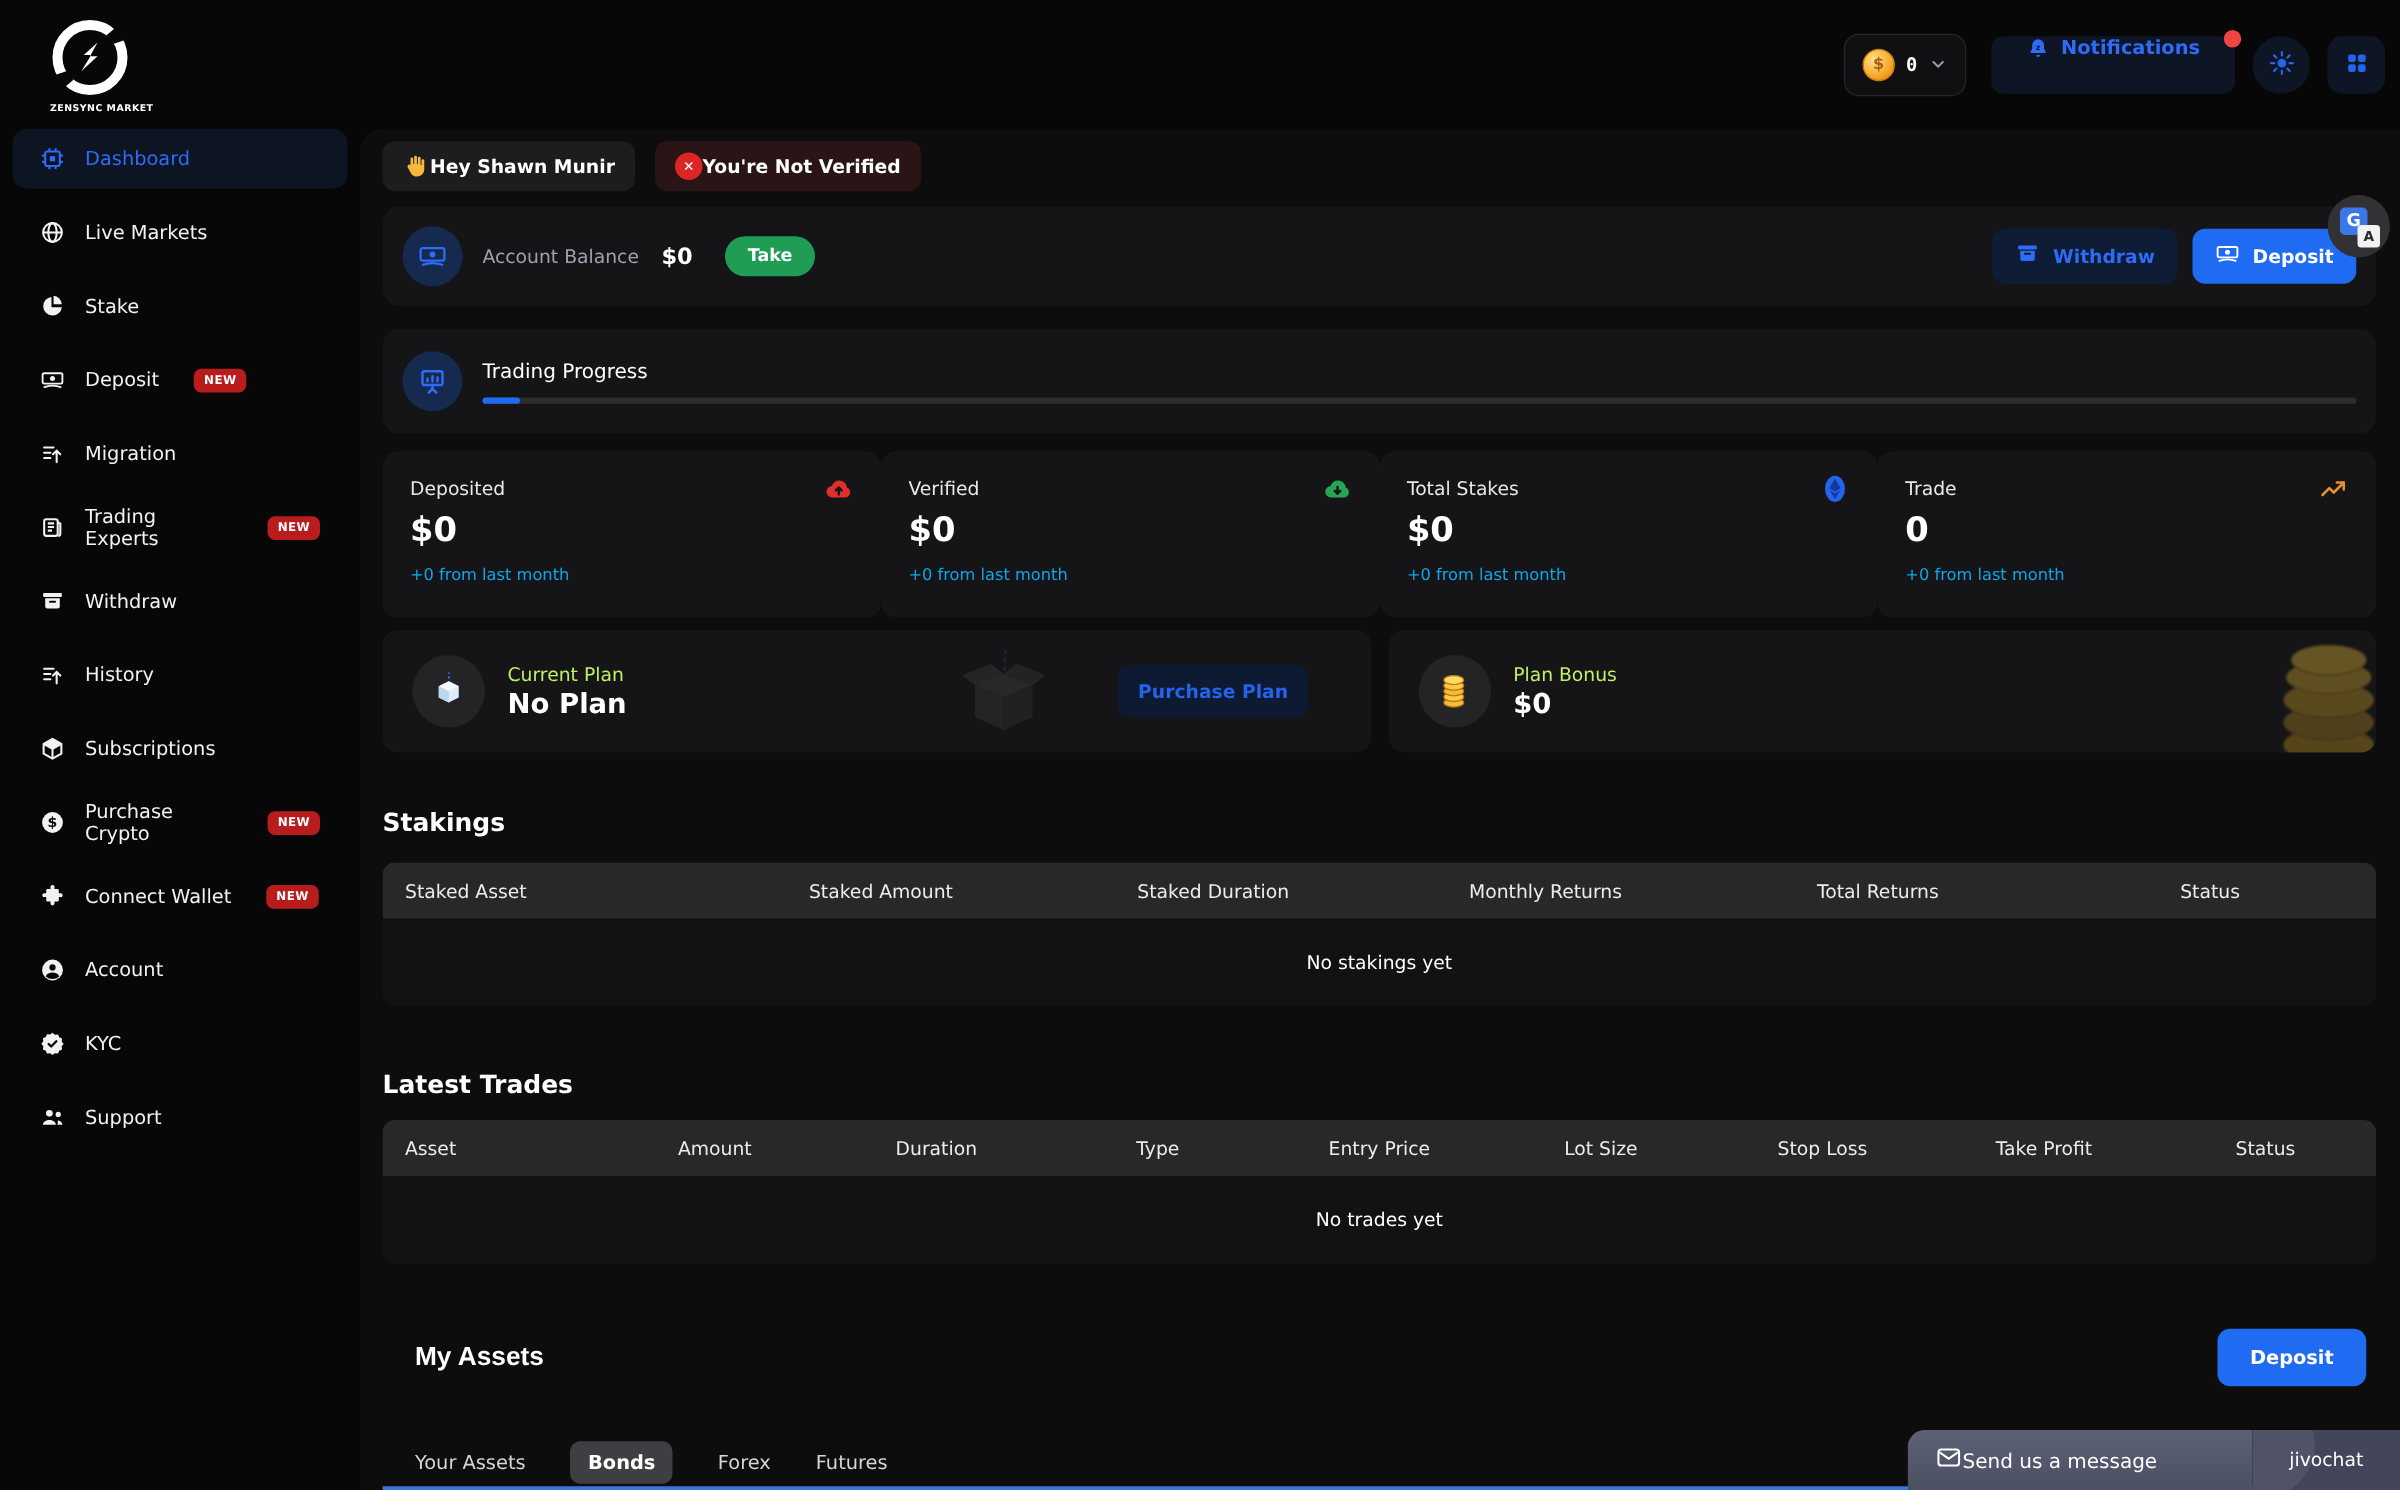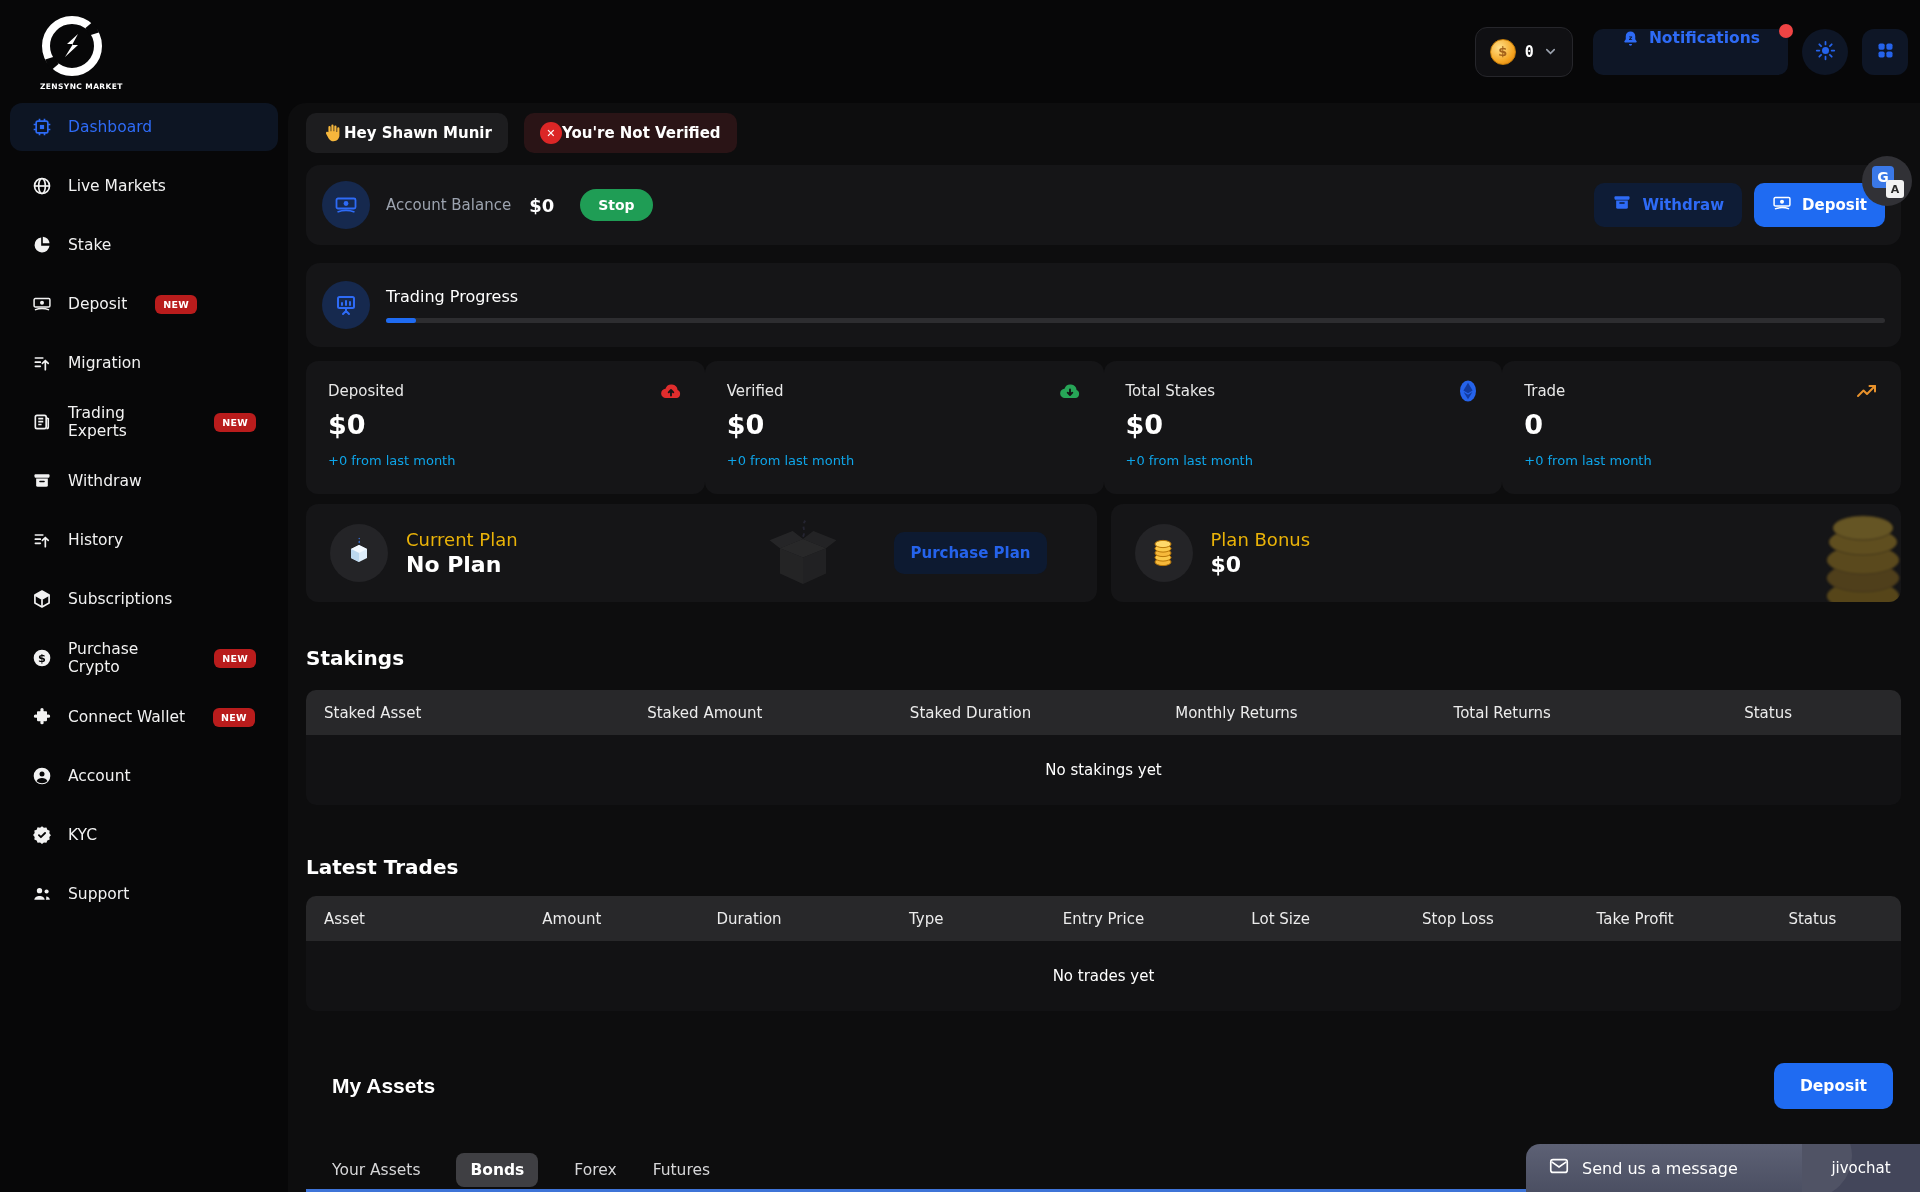"Stop" span.live-badge { text: Stop -> Take }
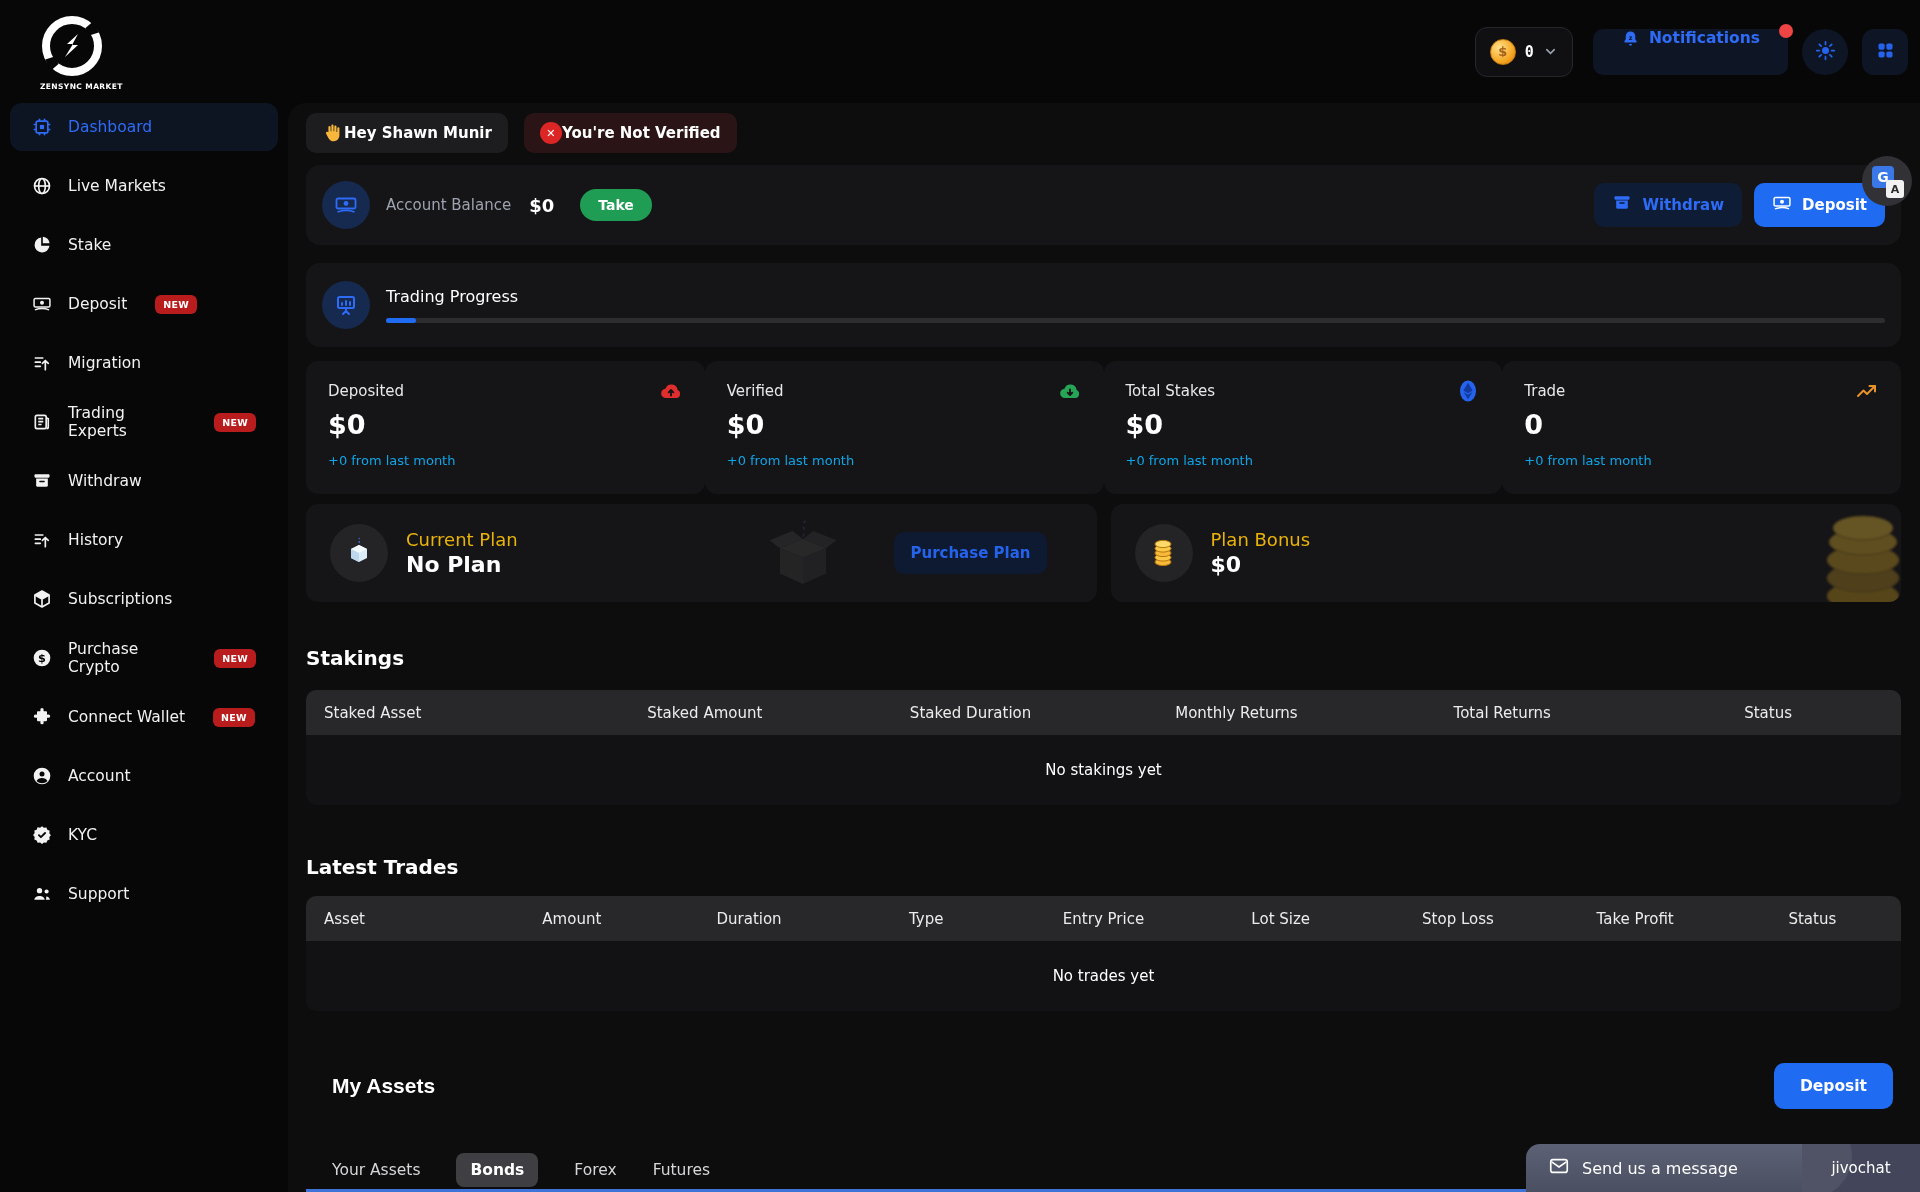"Current Plan" .plan-label { color: #eab308 -> #bef264; font-size: 18px -> 15px }
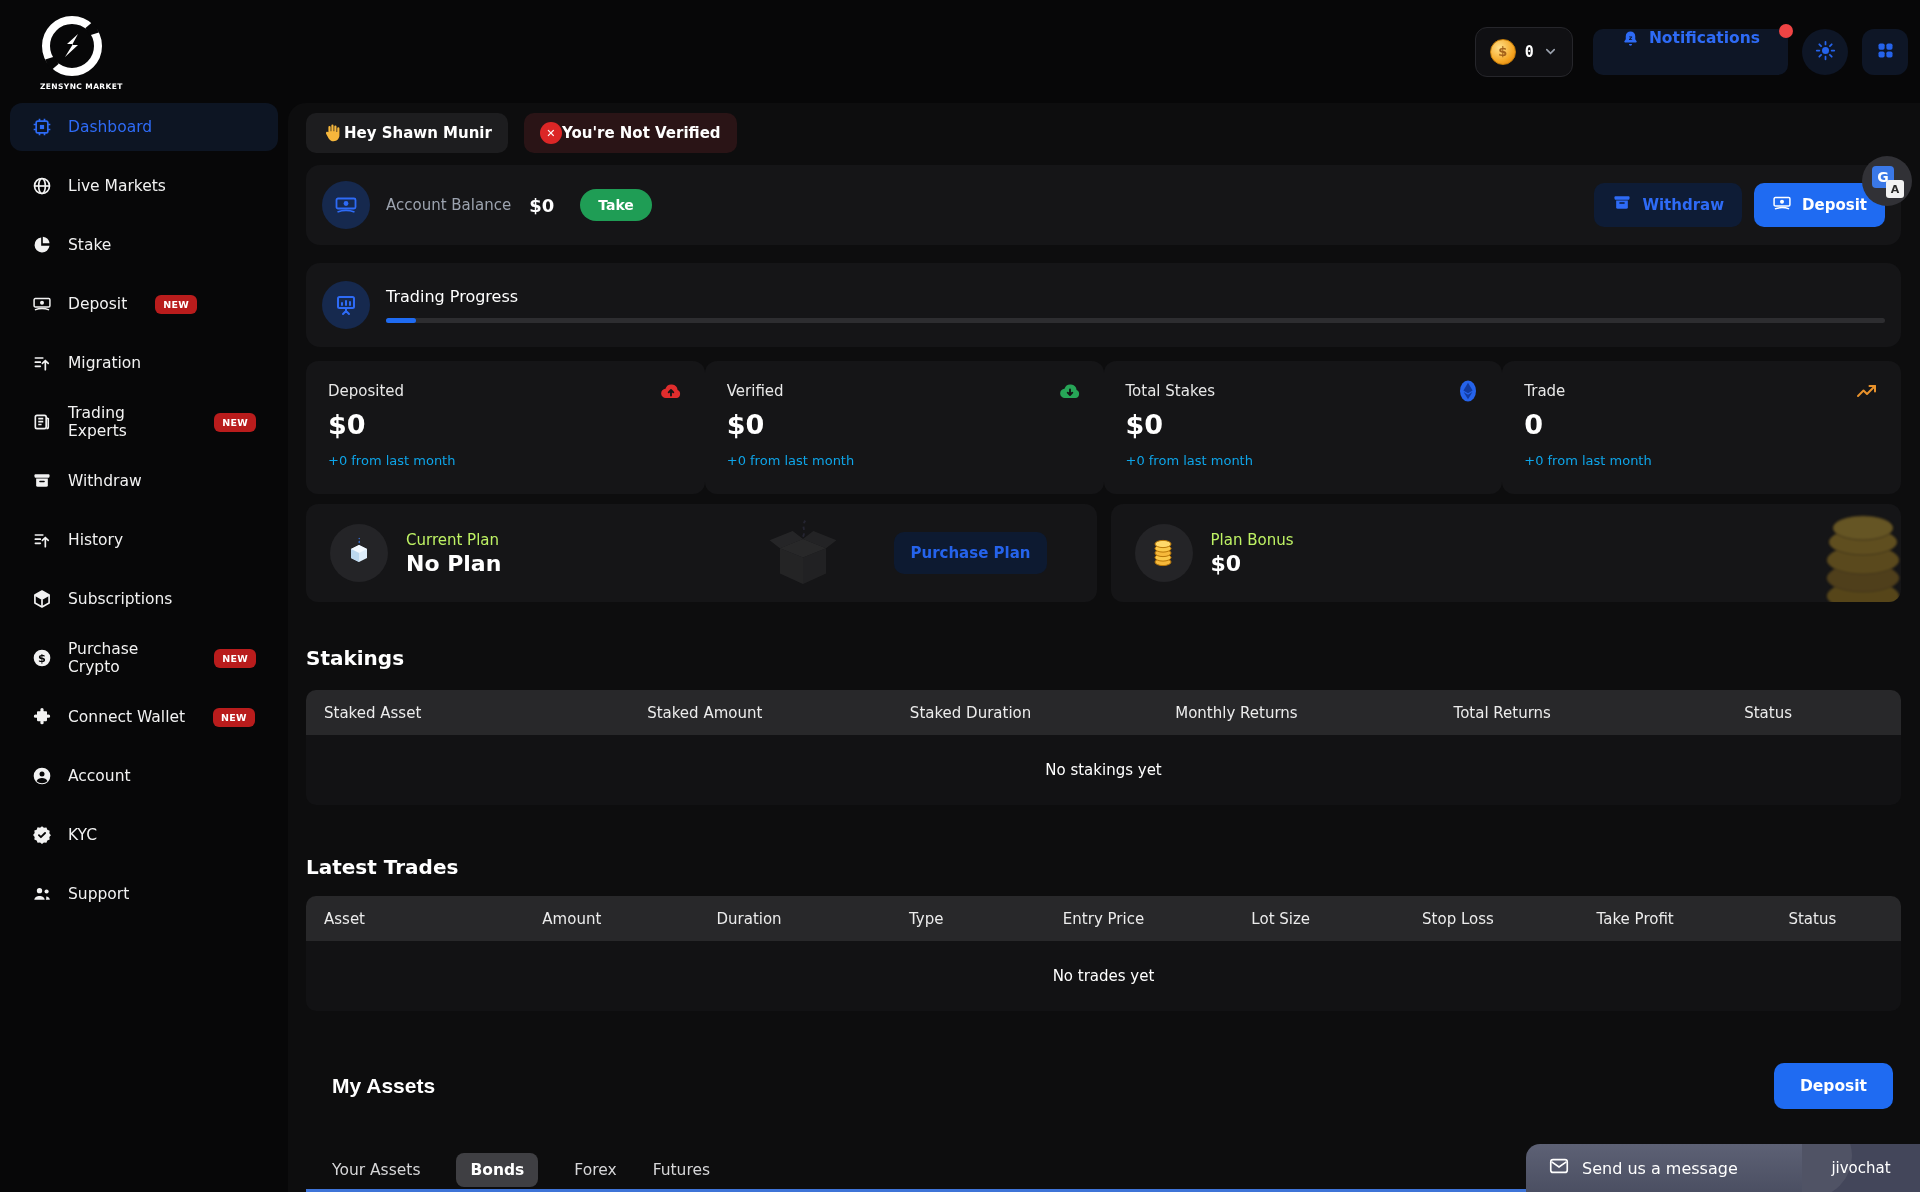"Send us a message" .jivo-main { gap: 12px -> 0 }
